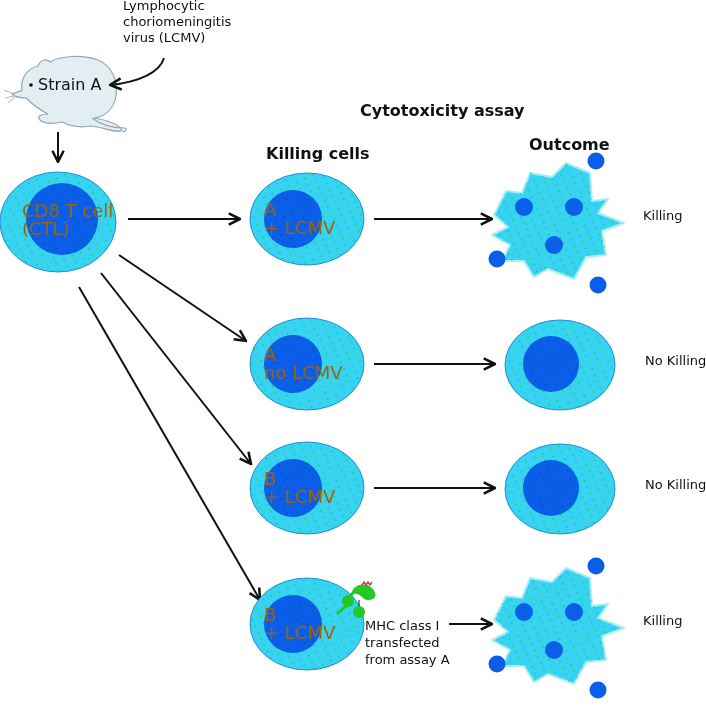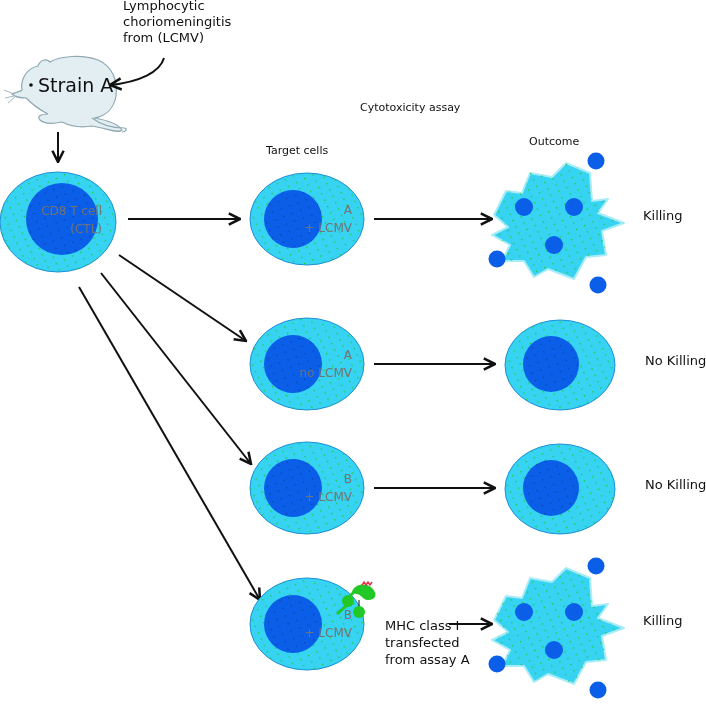"from (LCMV)" div { text: from -> virus }
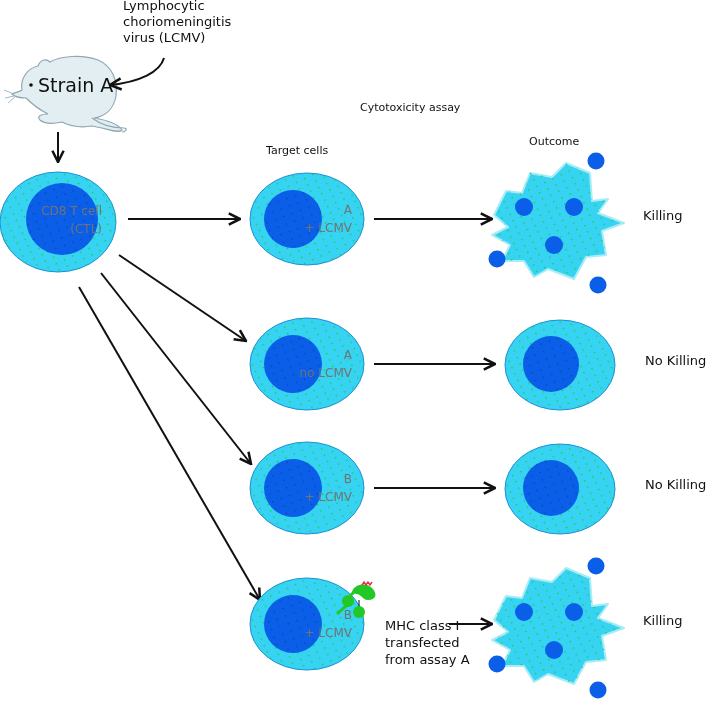"Strain A" div.lbl { font-size: 19px -> 16px }
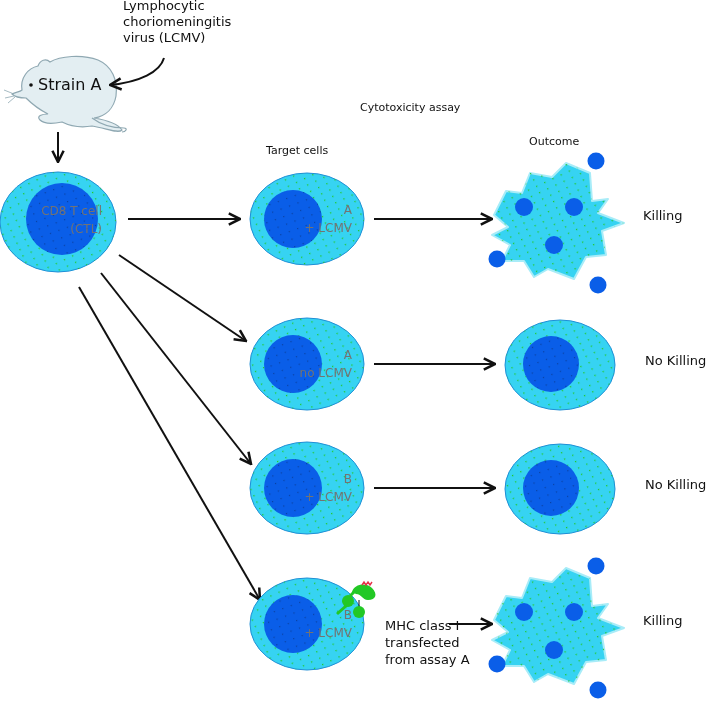"Cytotoxicity assay" .hdr { font-size: 11px -> 16px; font-weight: normal -> bold }
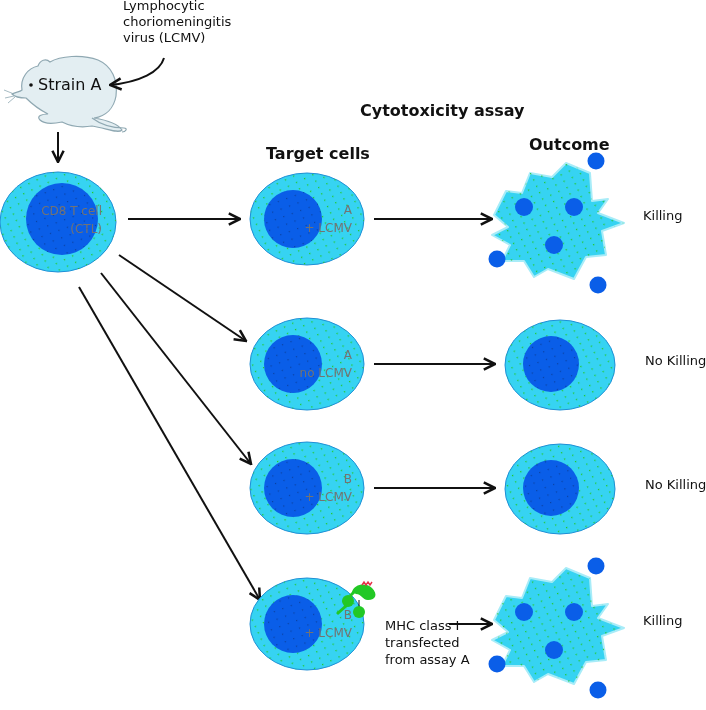"Target cells" div.hdr { text: Target -> Killing }
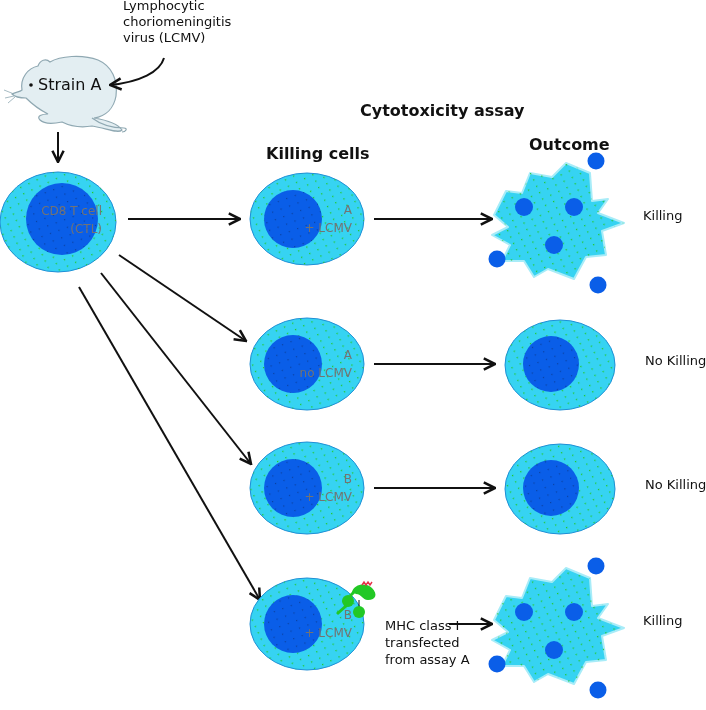"CD8 T cell" .celltext { color: #737373 -> #a16207; font-size: 12px -> 18px; text-align: right -> left }
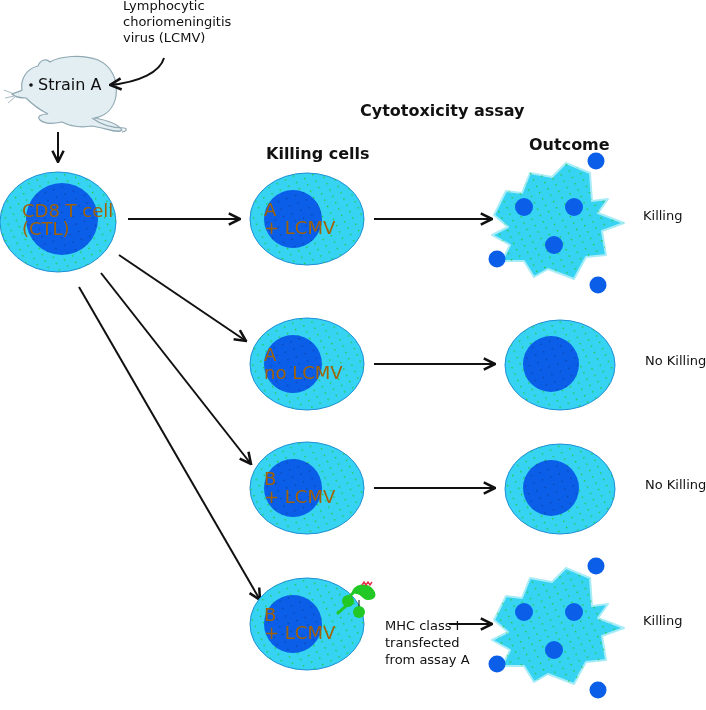"MHC class I" div.lbl { margin-left: 20px -> none }
